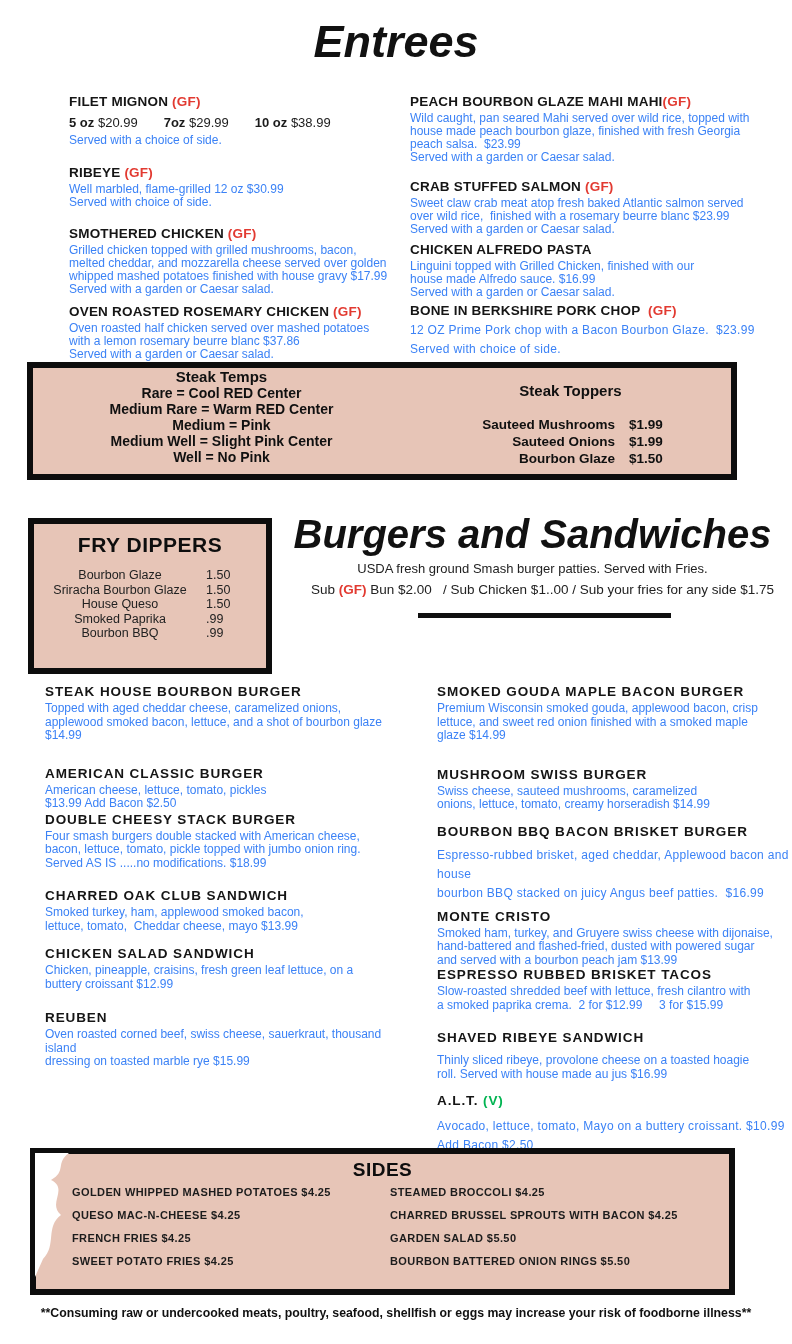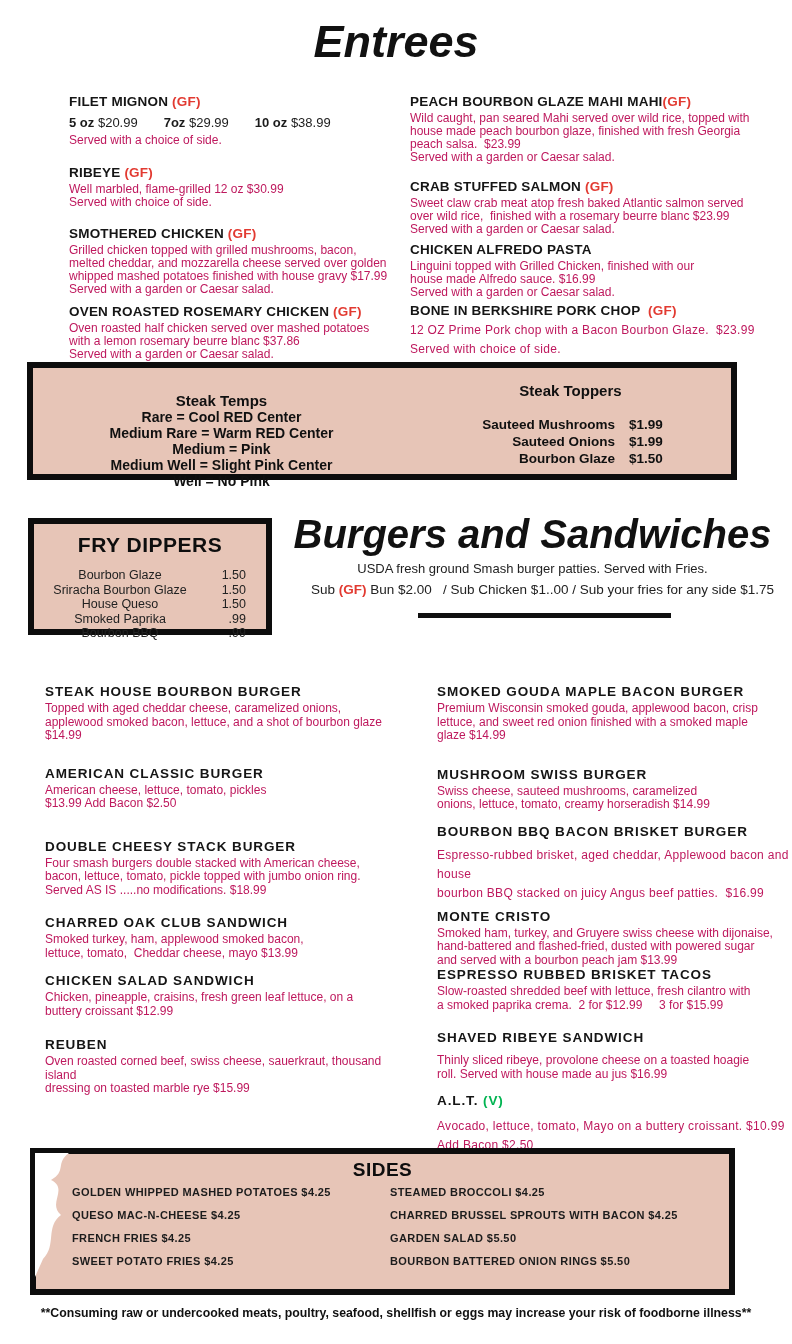"Wild caught, pan seared Mahi" .desc { color: #be185d -> #3b82f6 }
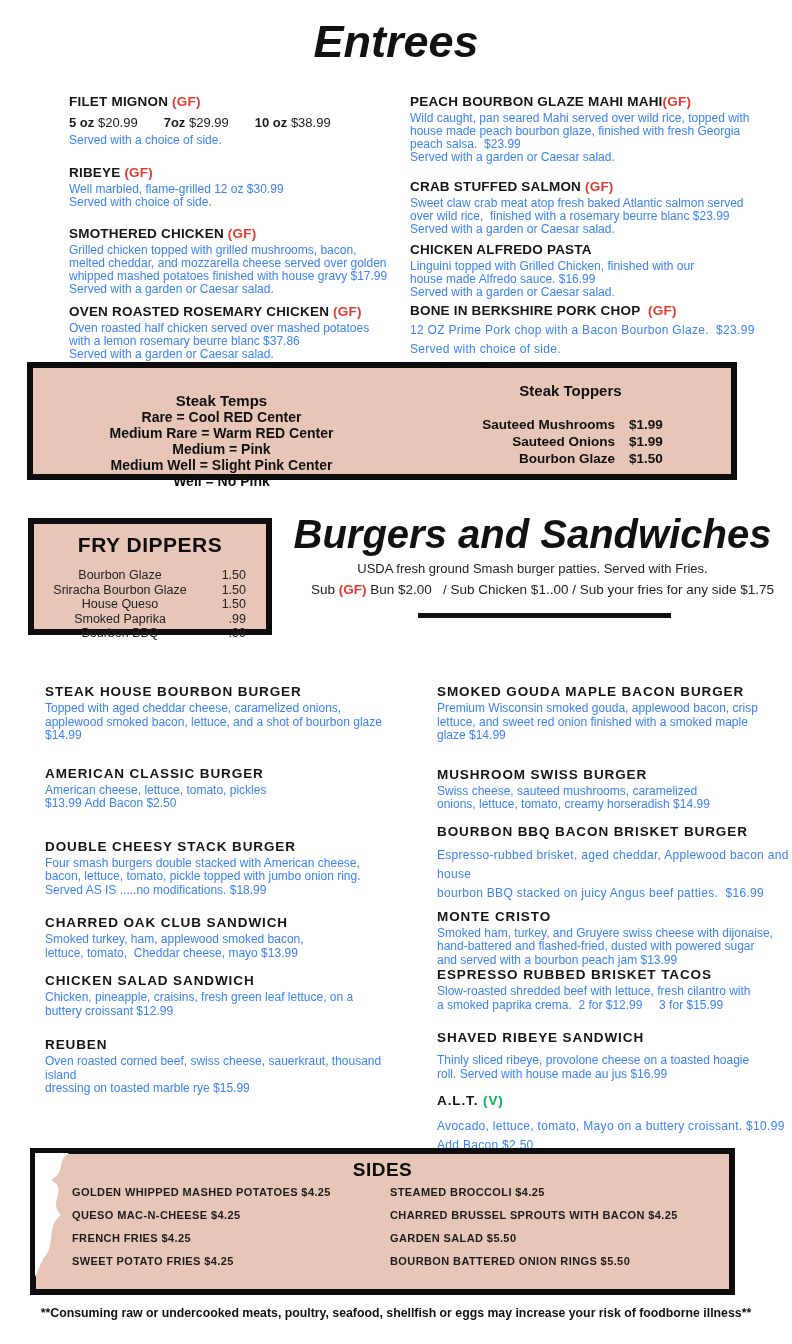"Steak Temps" .temps { margin-top: 8px -> none; padding-top: 16px -> 0 }
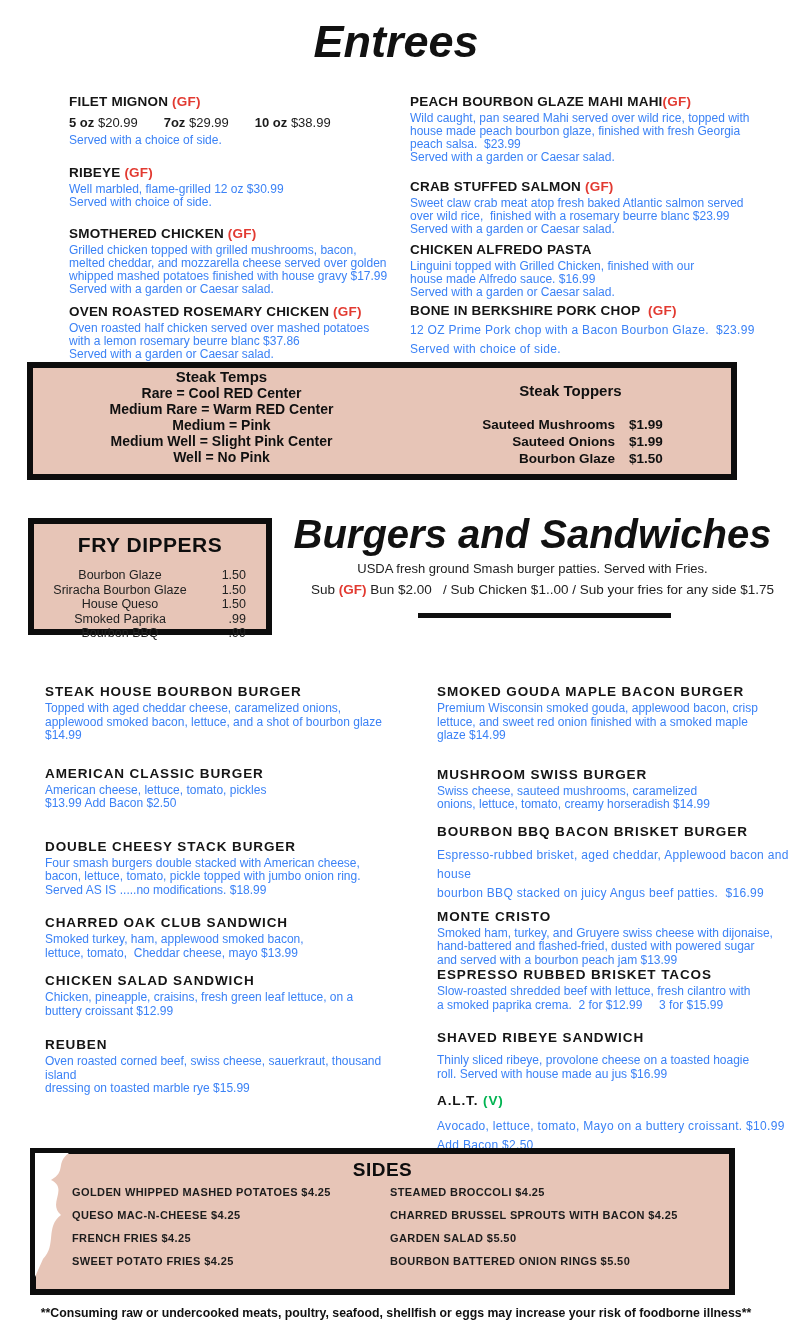"FRY DIPPERS" #fry-box { height: 117px -> 156px }
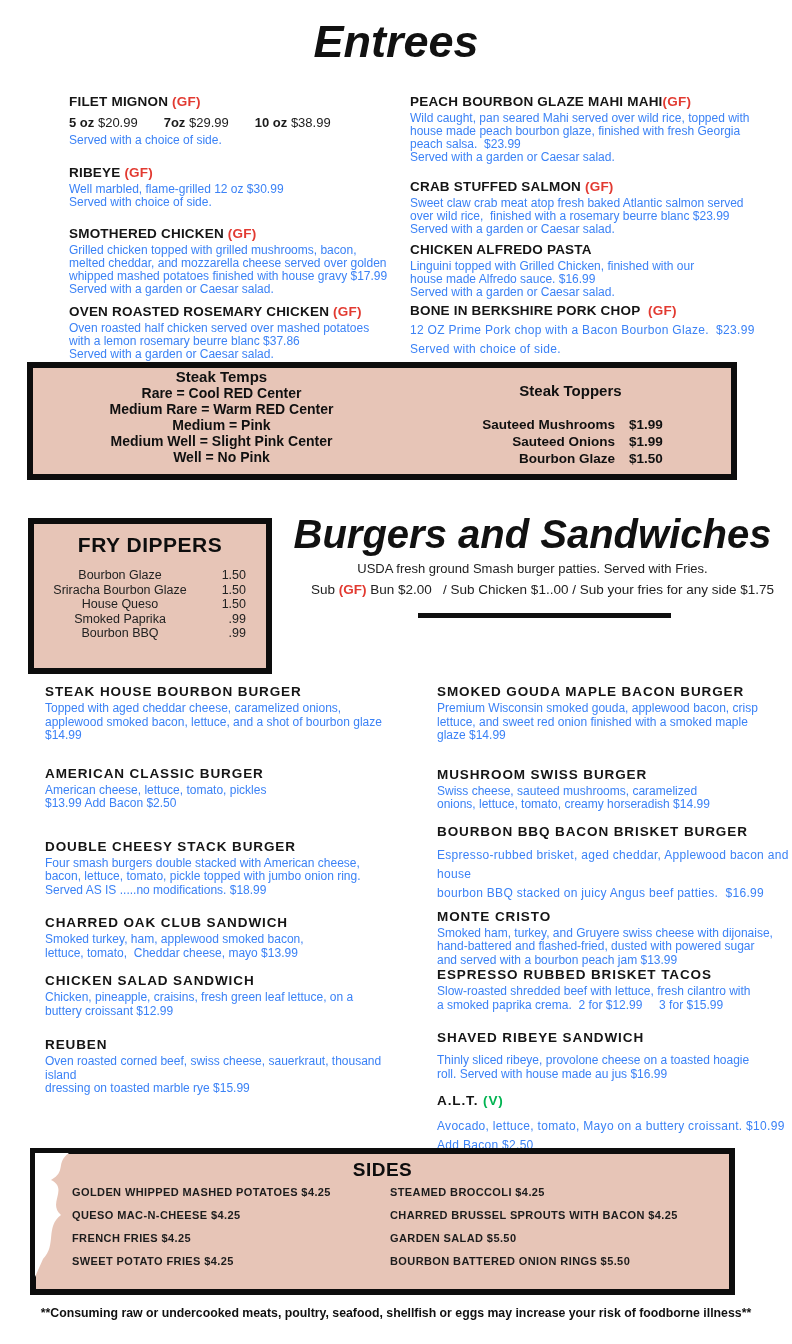"1.50" .fprice { text-align: right -> left }
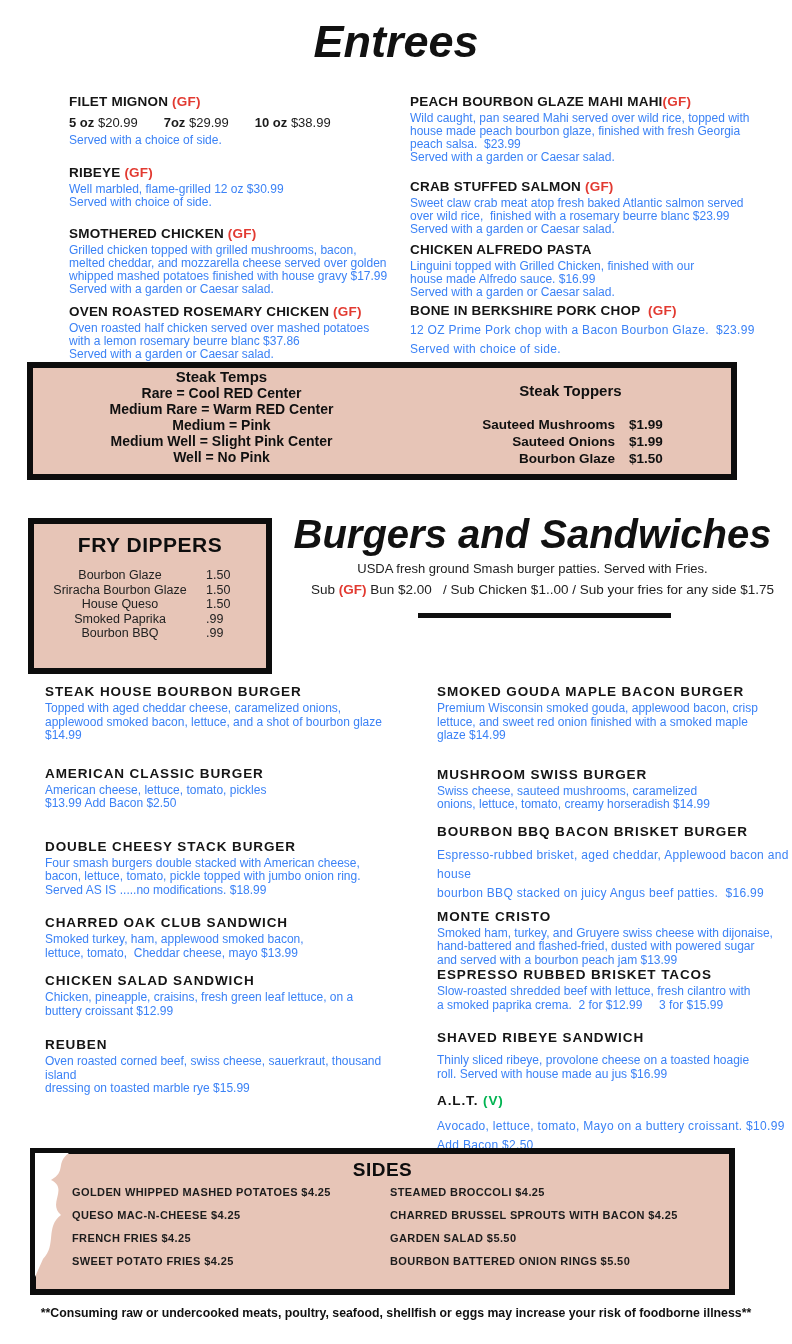"AMERICAN CLASSIC BURGER" div.mi { margin-bottom: 28px -> 1px }
